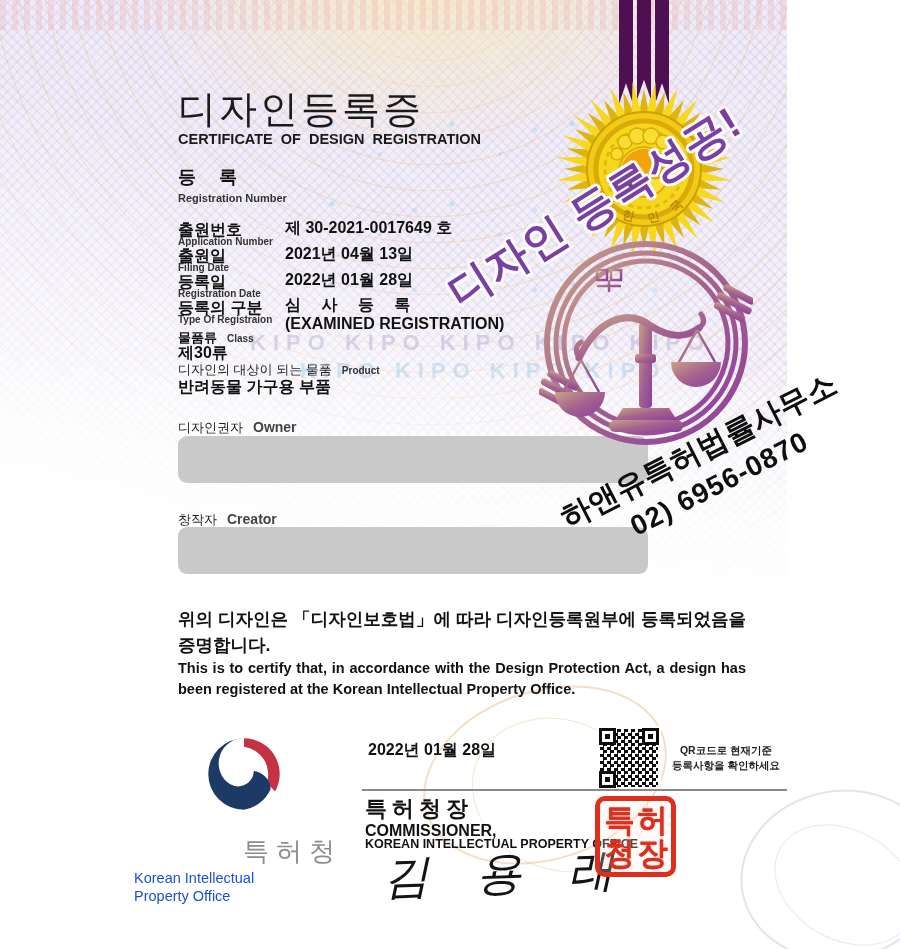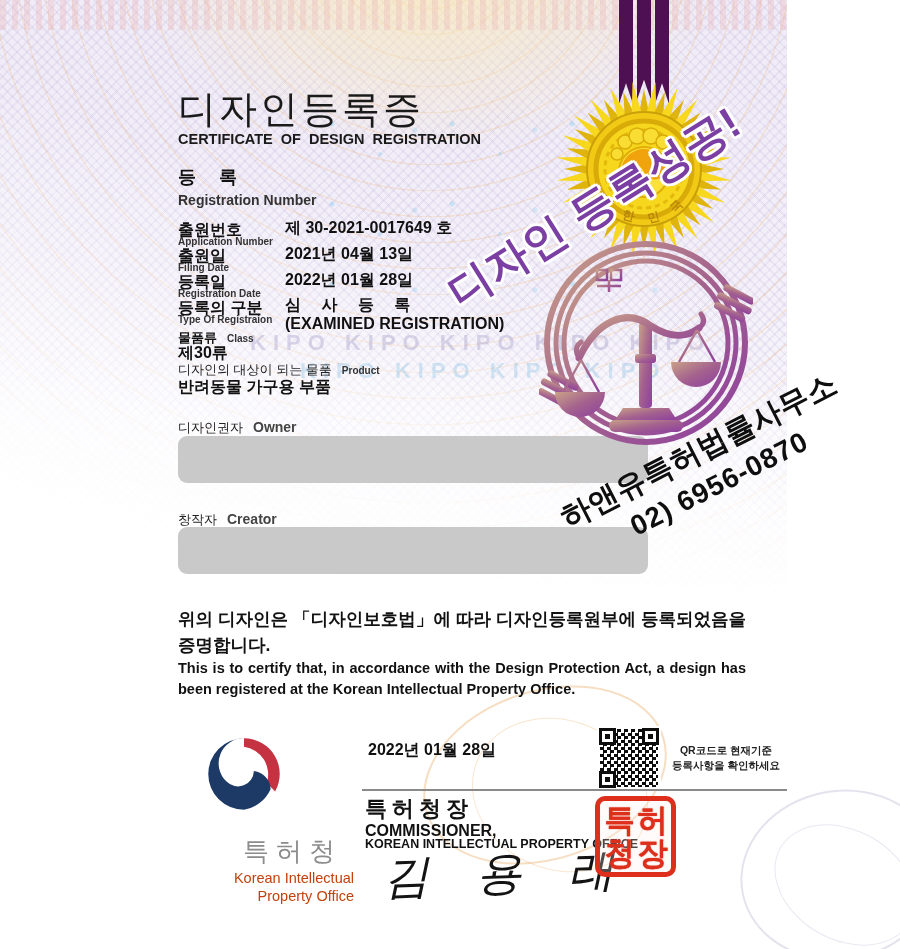"Registration Number" .reg-en { font-size: 14px -> 11px }
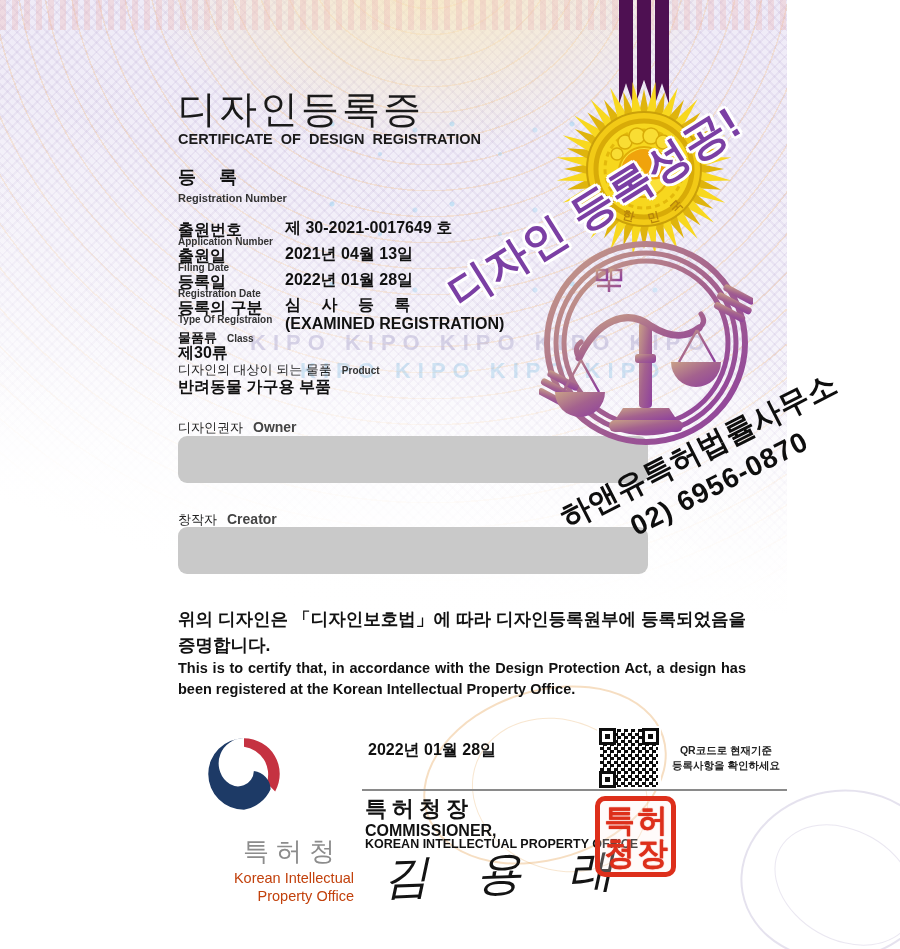"Korean Intellectual" .logo-en { color: #c2410c -> #1d4ed8; text-align: right -> left }
